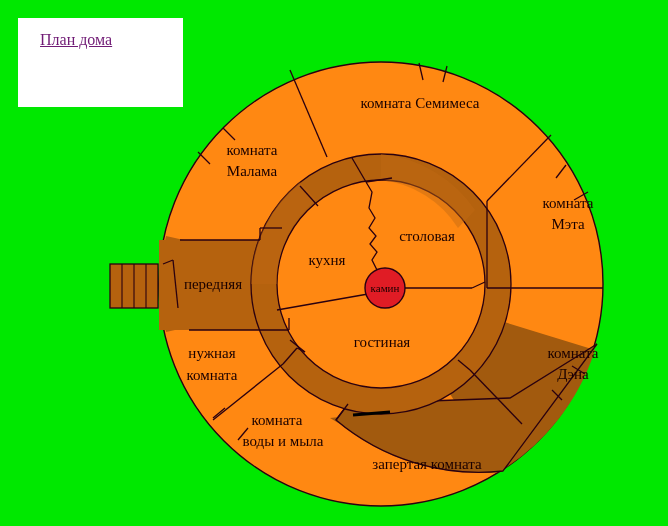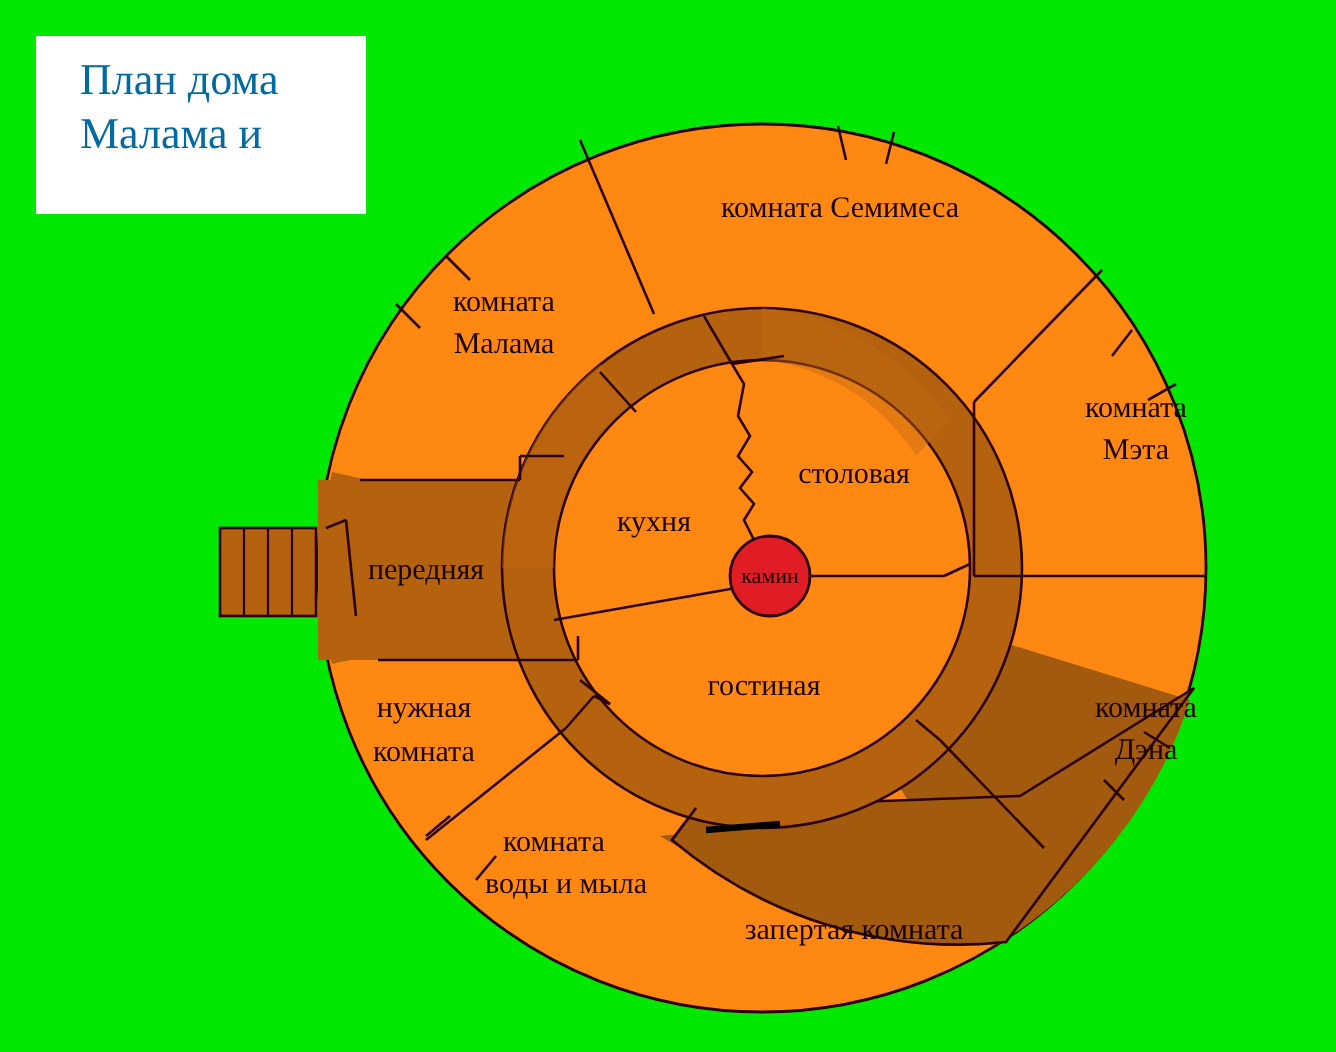"План дома" .title-line { color: #0369a1 -> #701a75; font-size: 22px -> 16px; text-decoration: none -> underline }
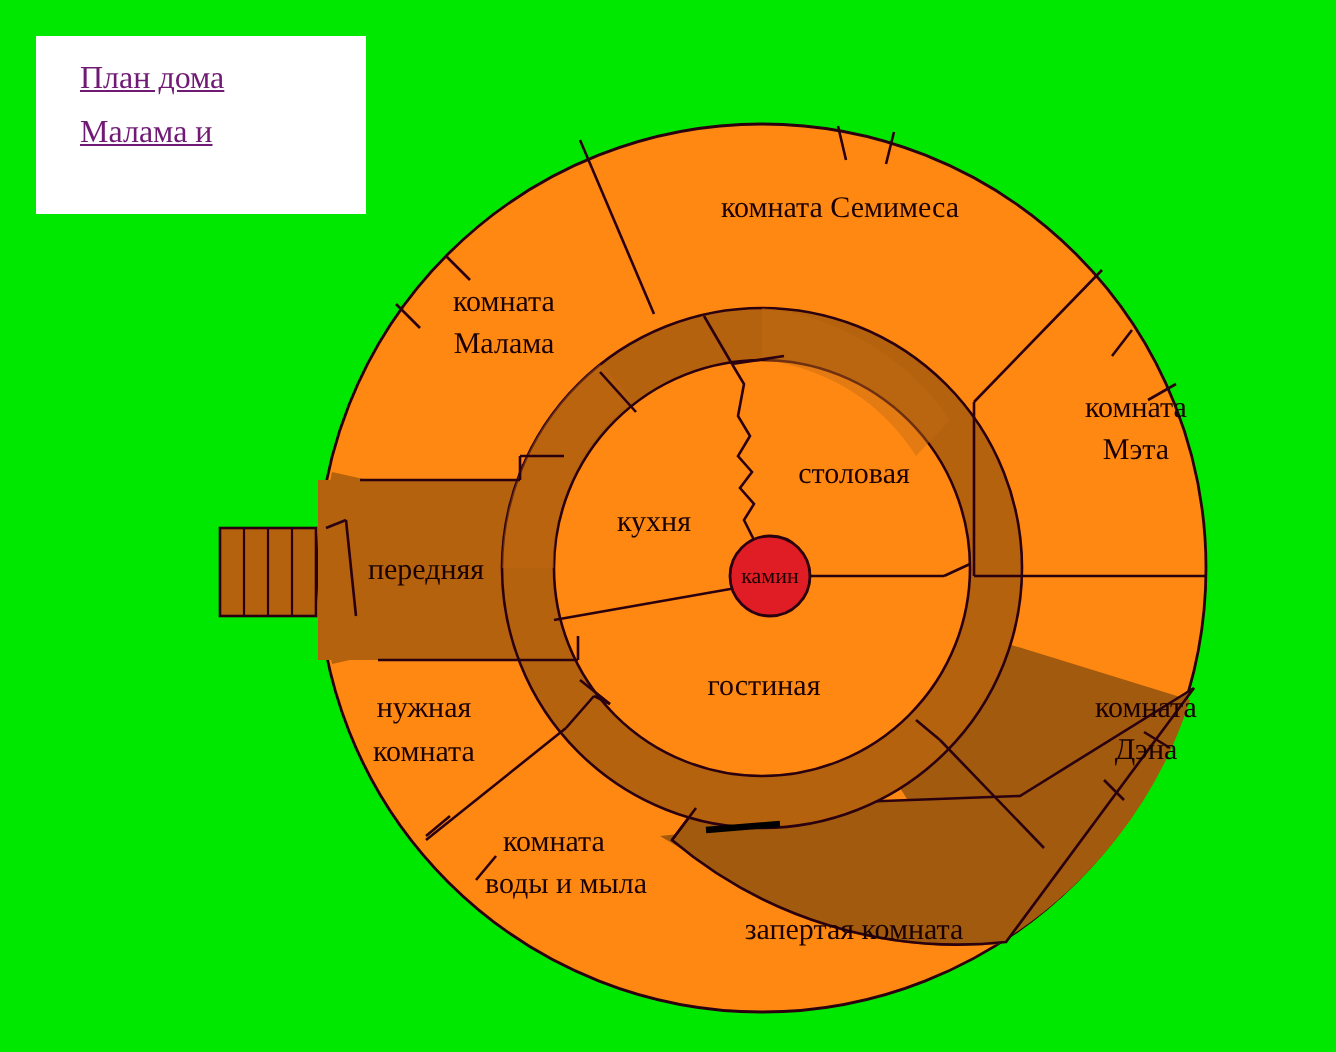"Малама и" div.title-line { html: <div>Малама и</div> -> none }
